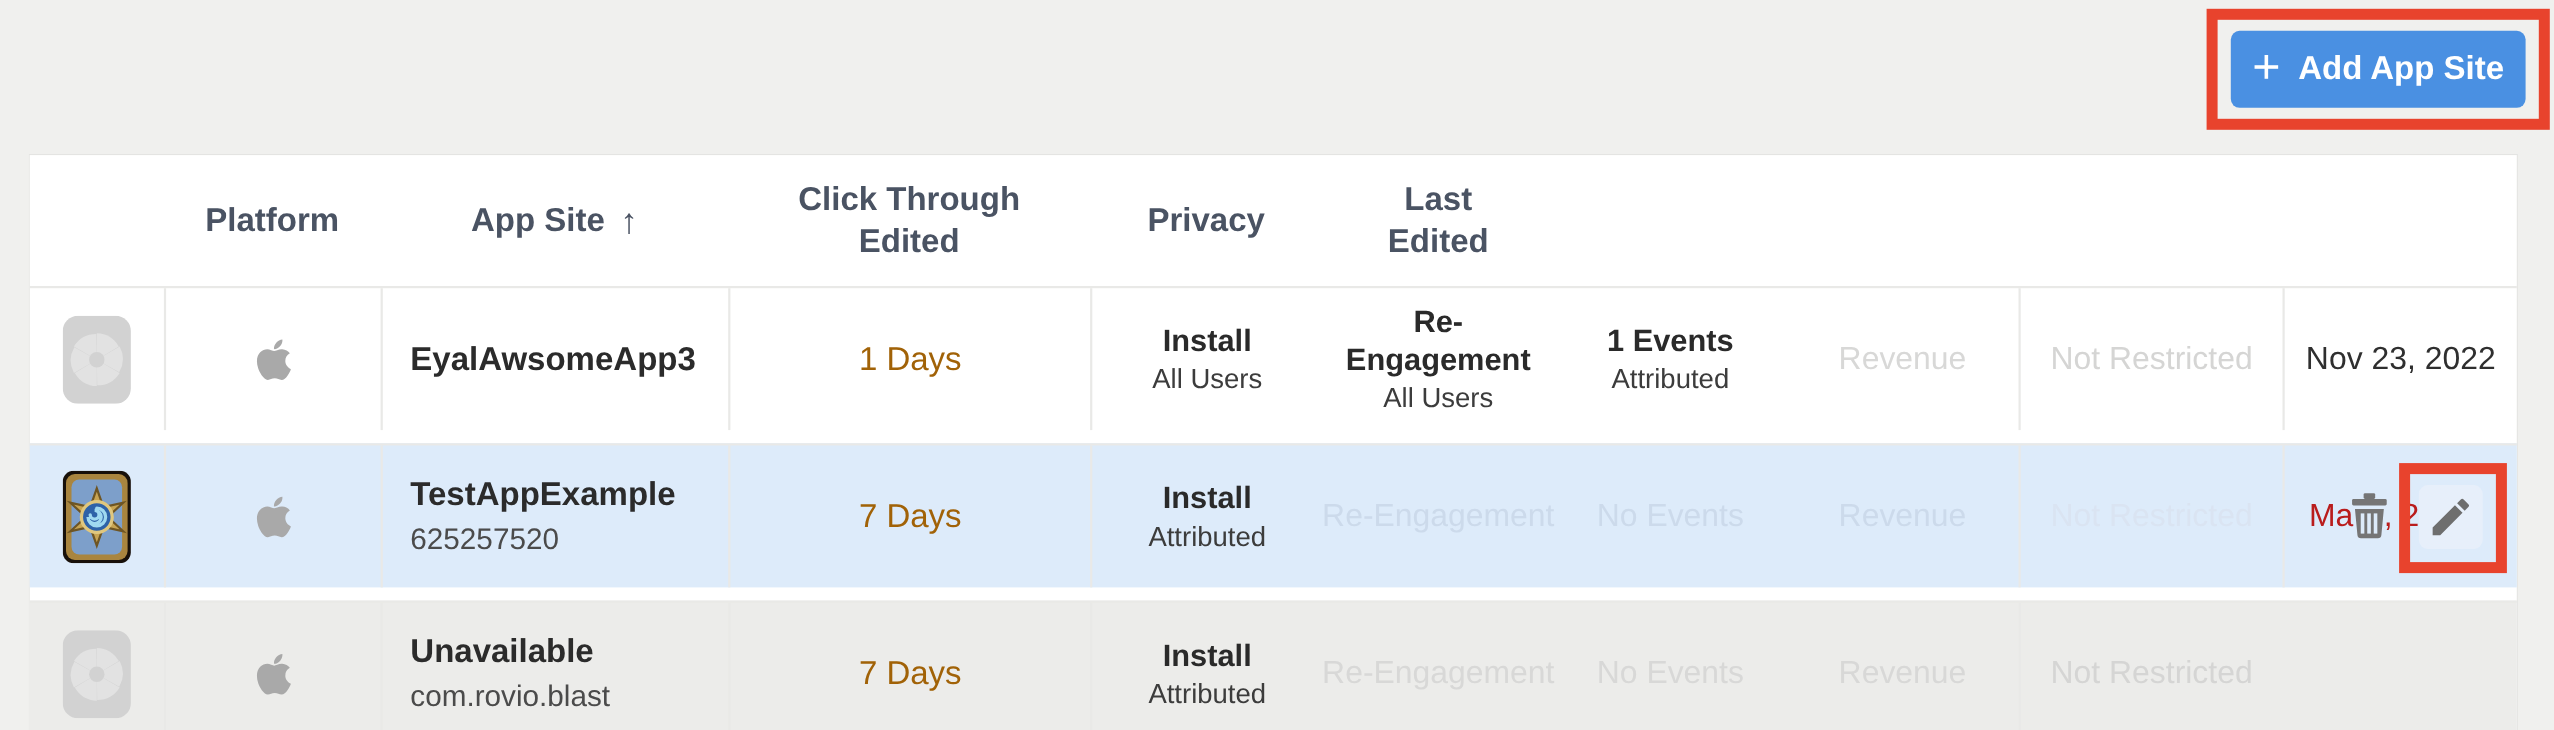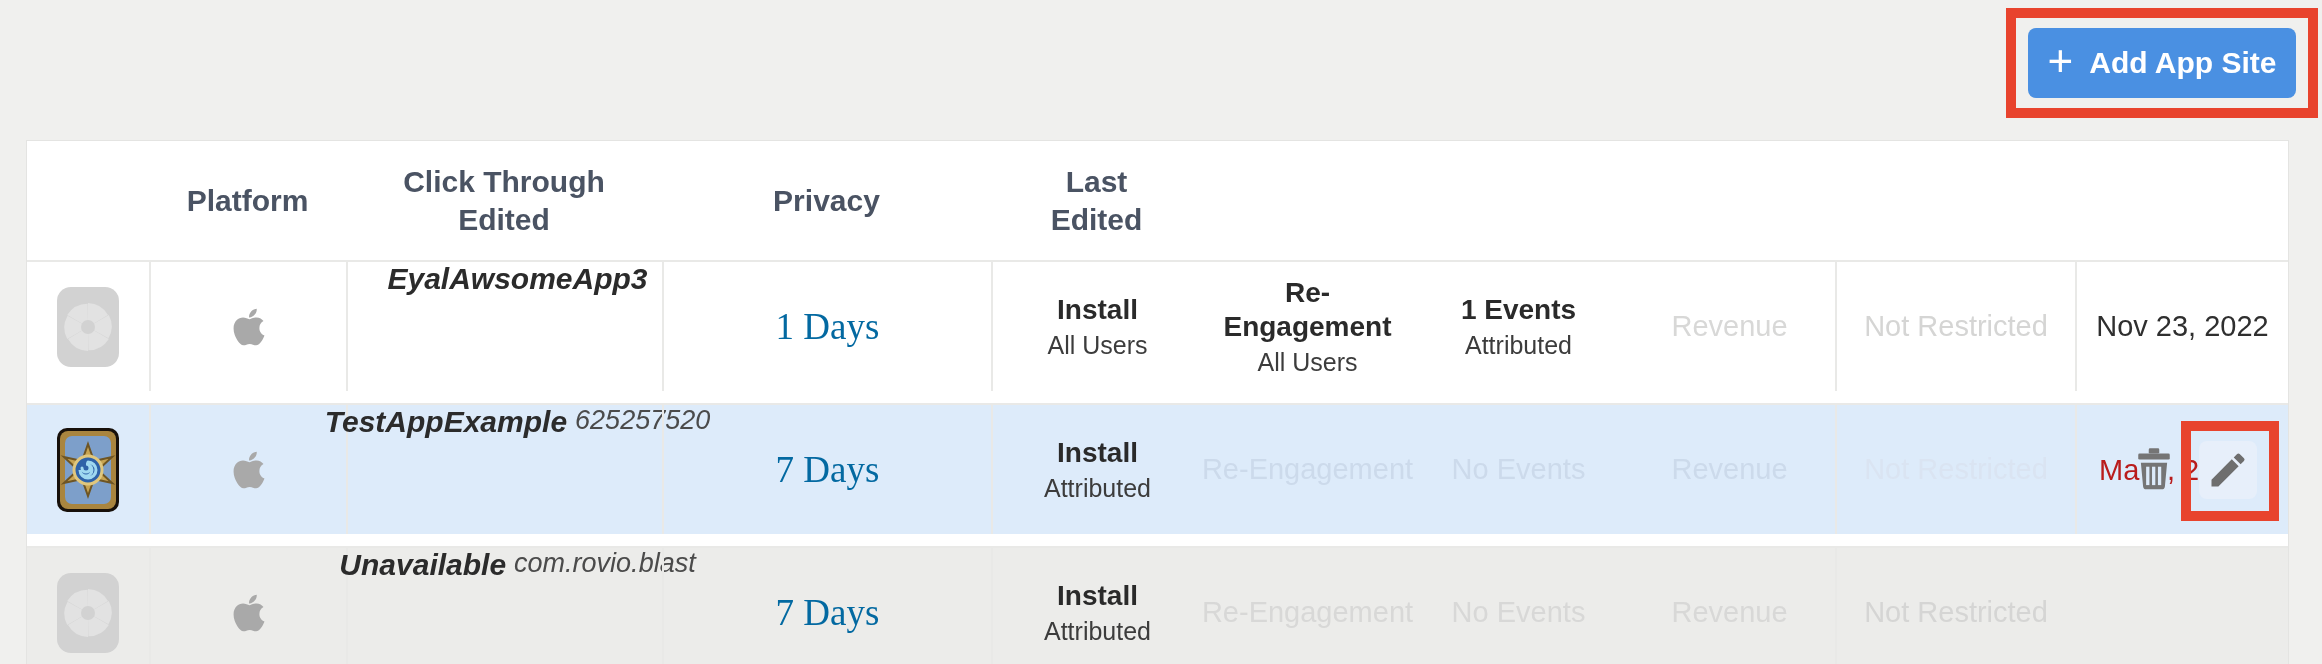"App Site" div.cell { html: none -> <div> <span>App Site</span> <span>↑</span> </div> }
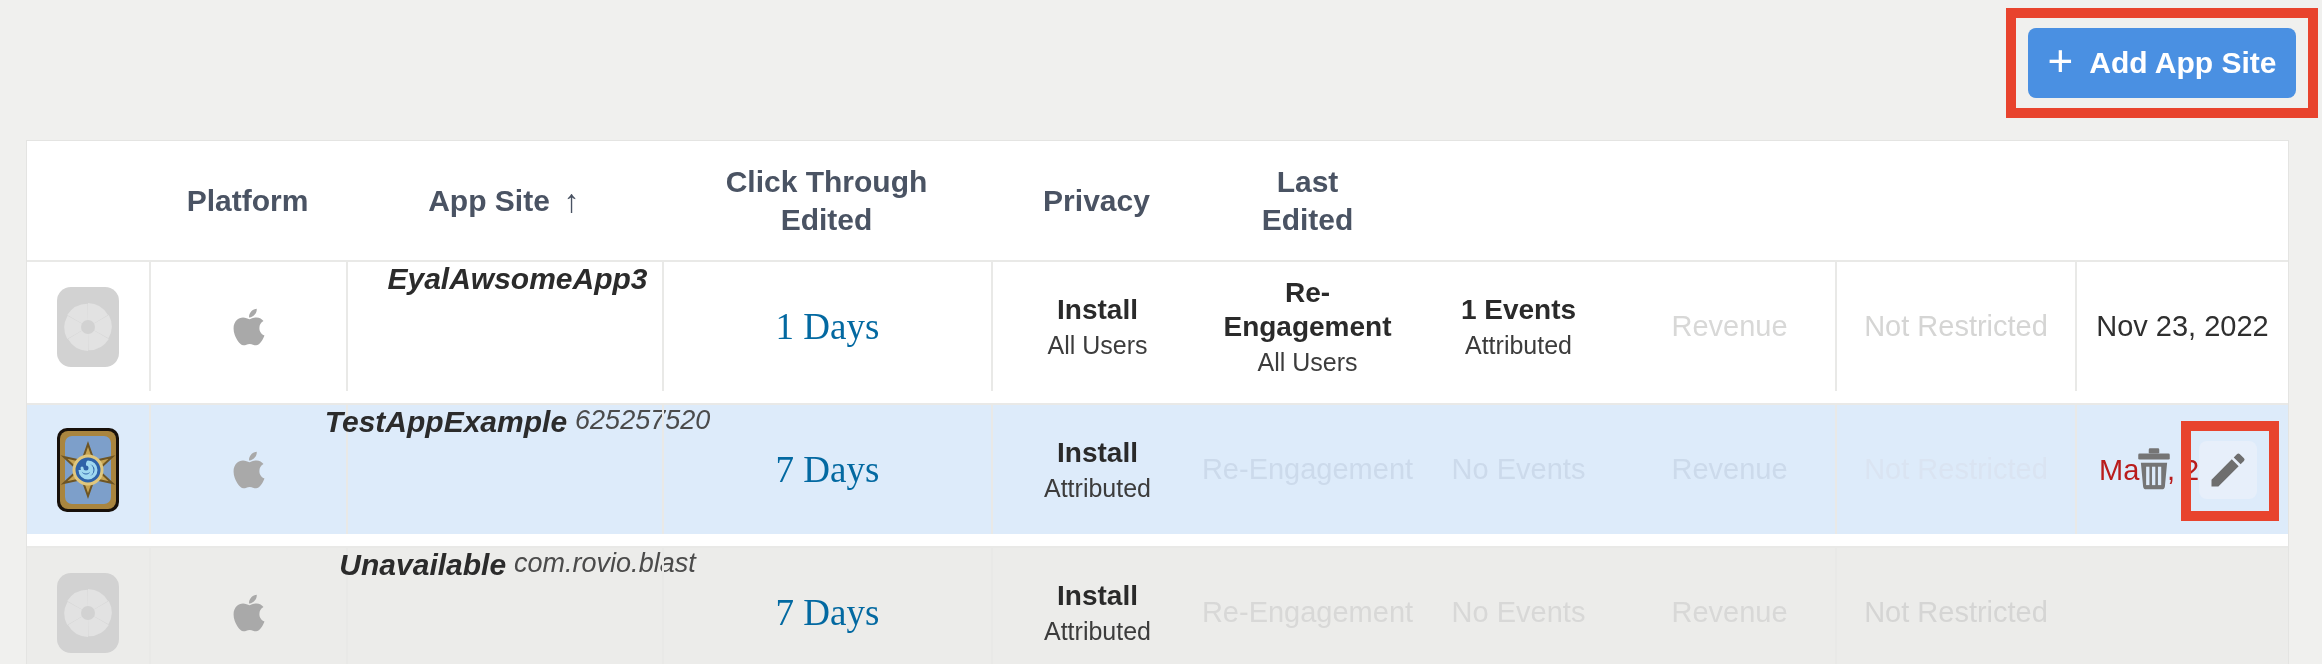"EyalAwsomeApp3" .appsite-cell { flex-direction: row -> column; font-style: italic -> none }
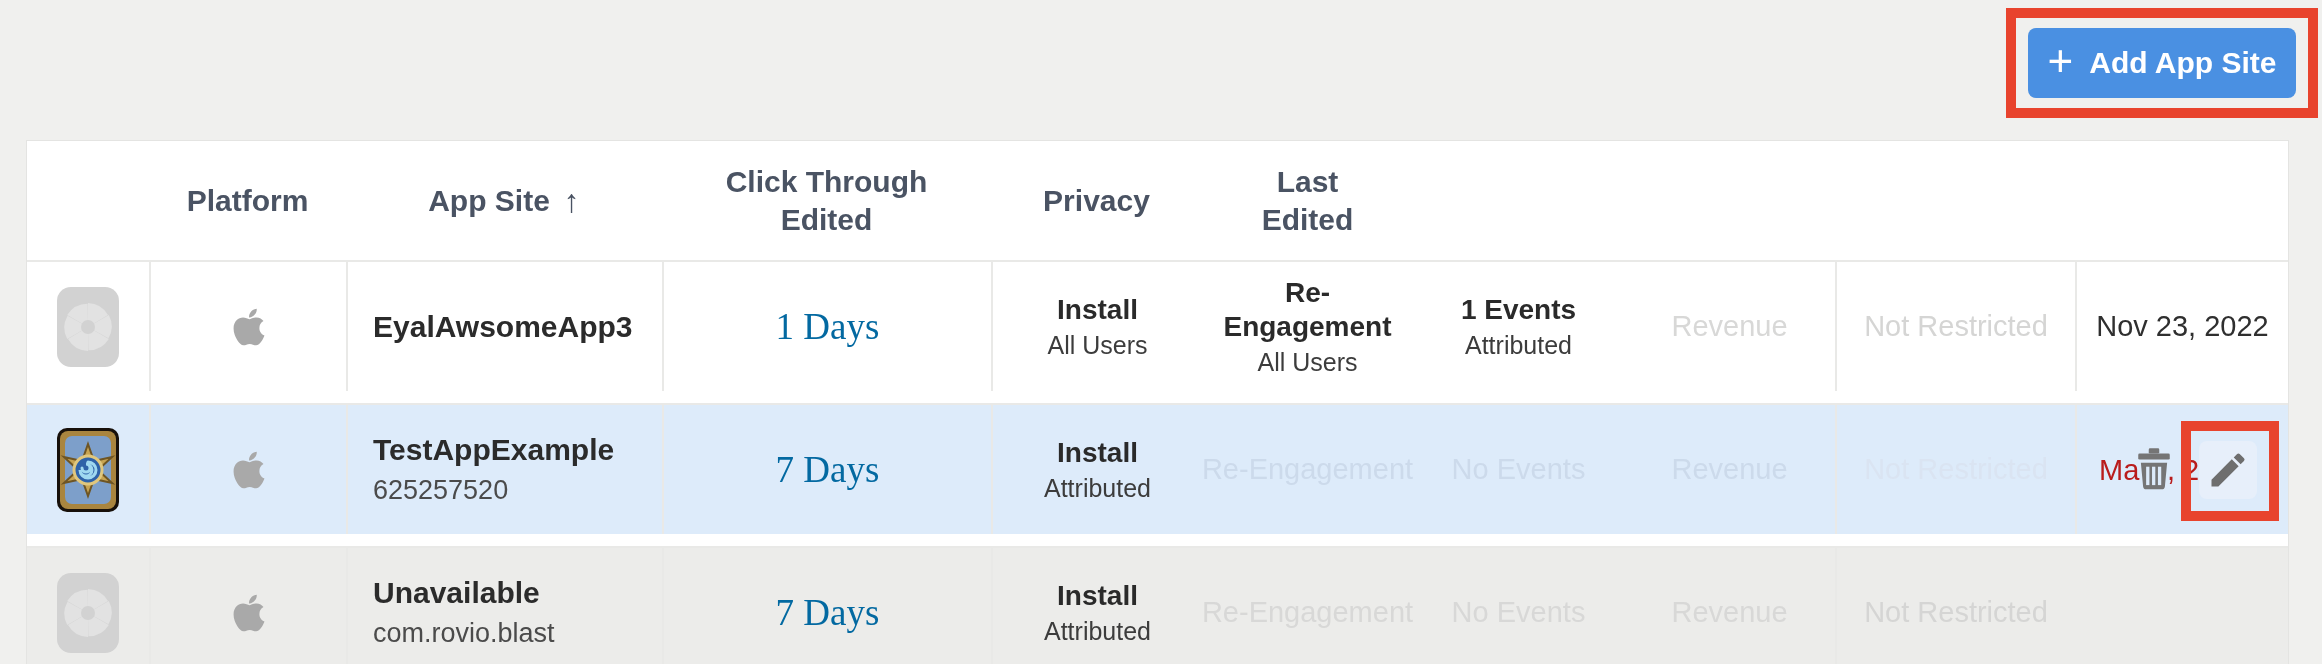"1 Days" .days { color: #0369a1 -> #a16207; font-family: Liberation Serif, serif -> none; font-size: 37px -> 30px }
